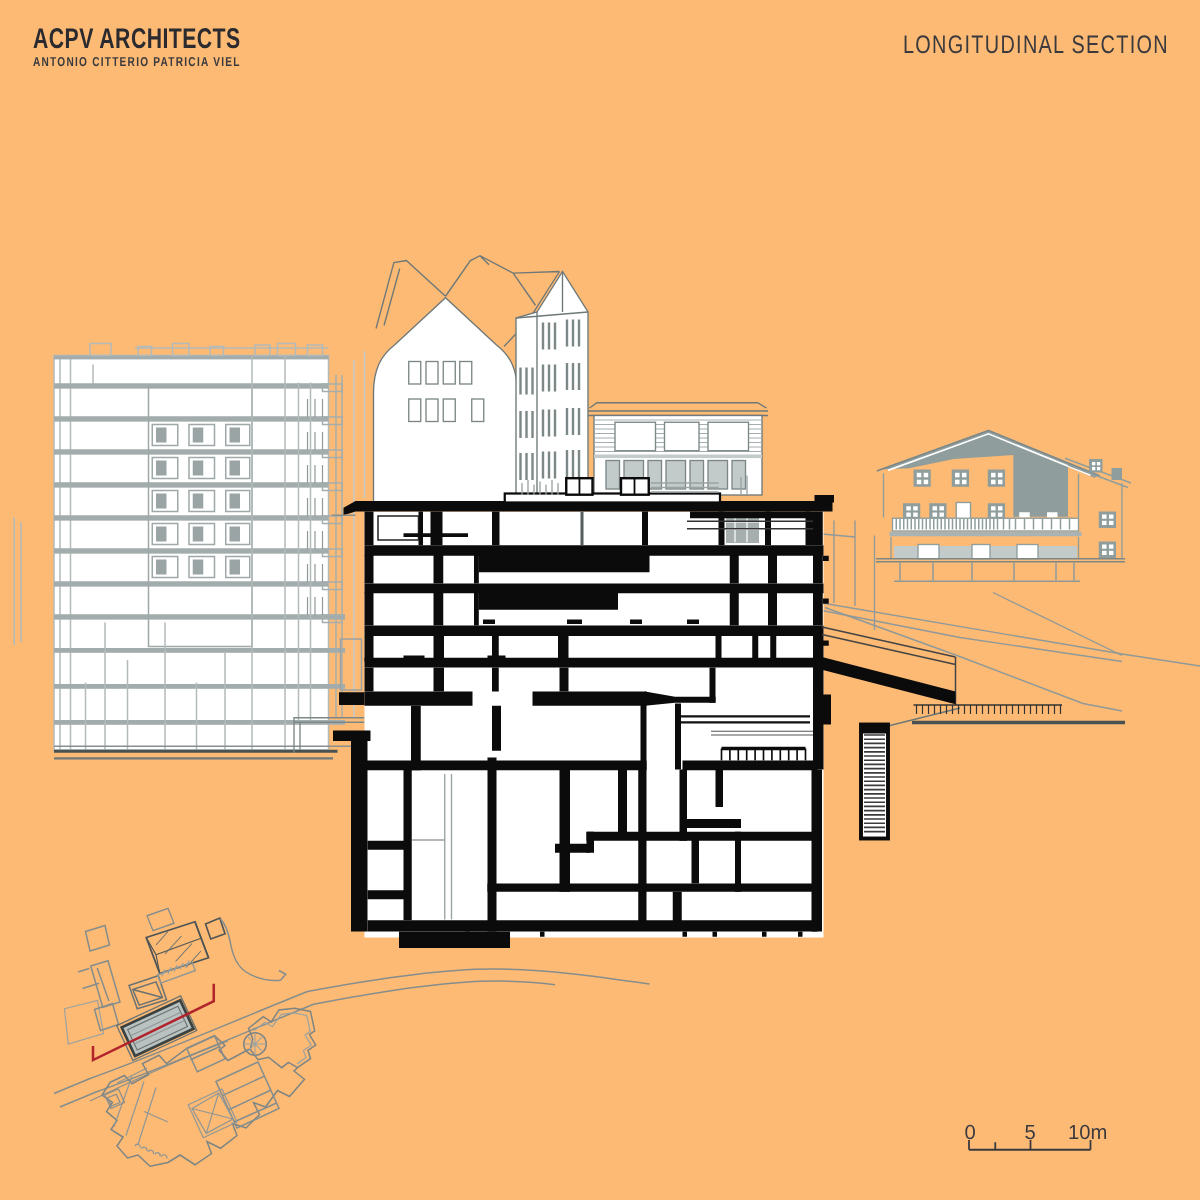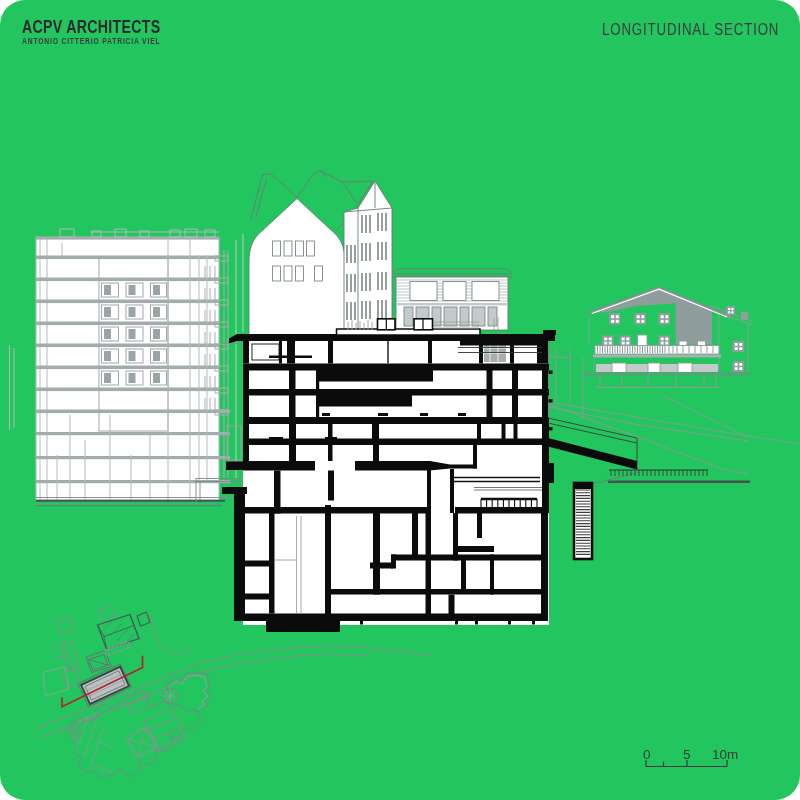"ACPV ARCHITECTS" .page { background: #22c55e -> #fdba74; border-radius: 25px -> none }
